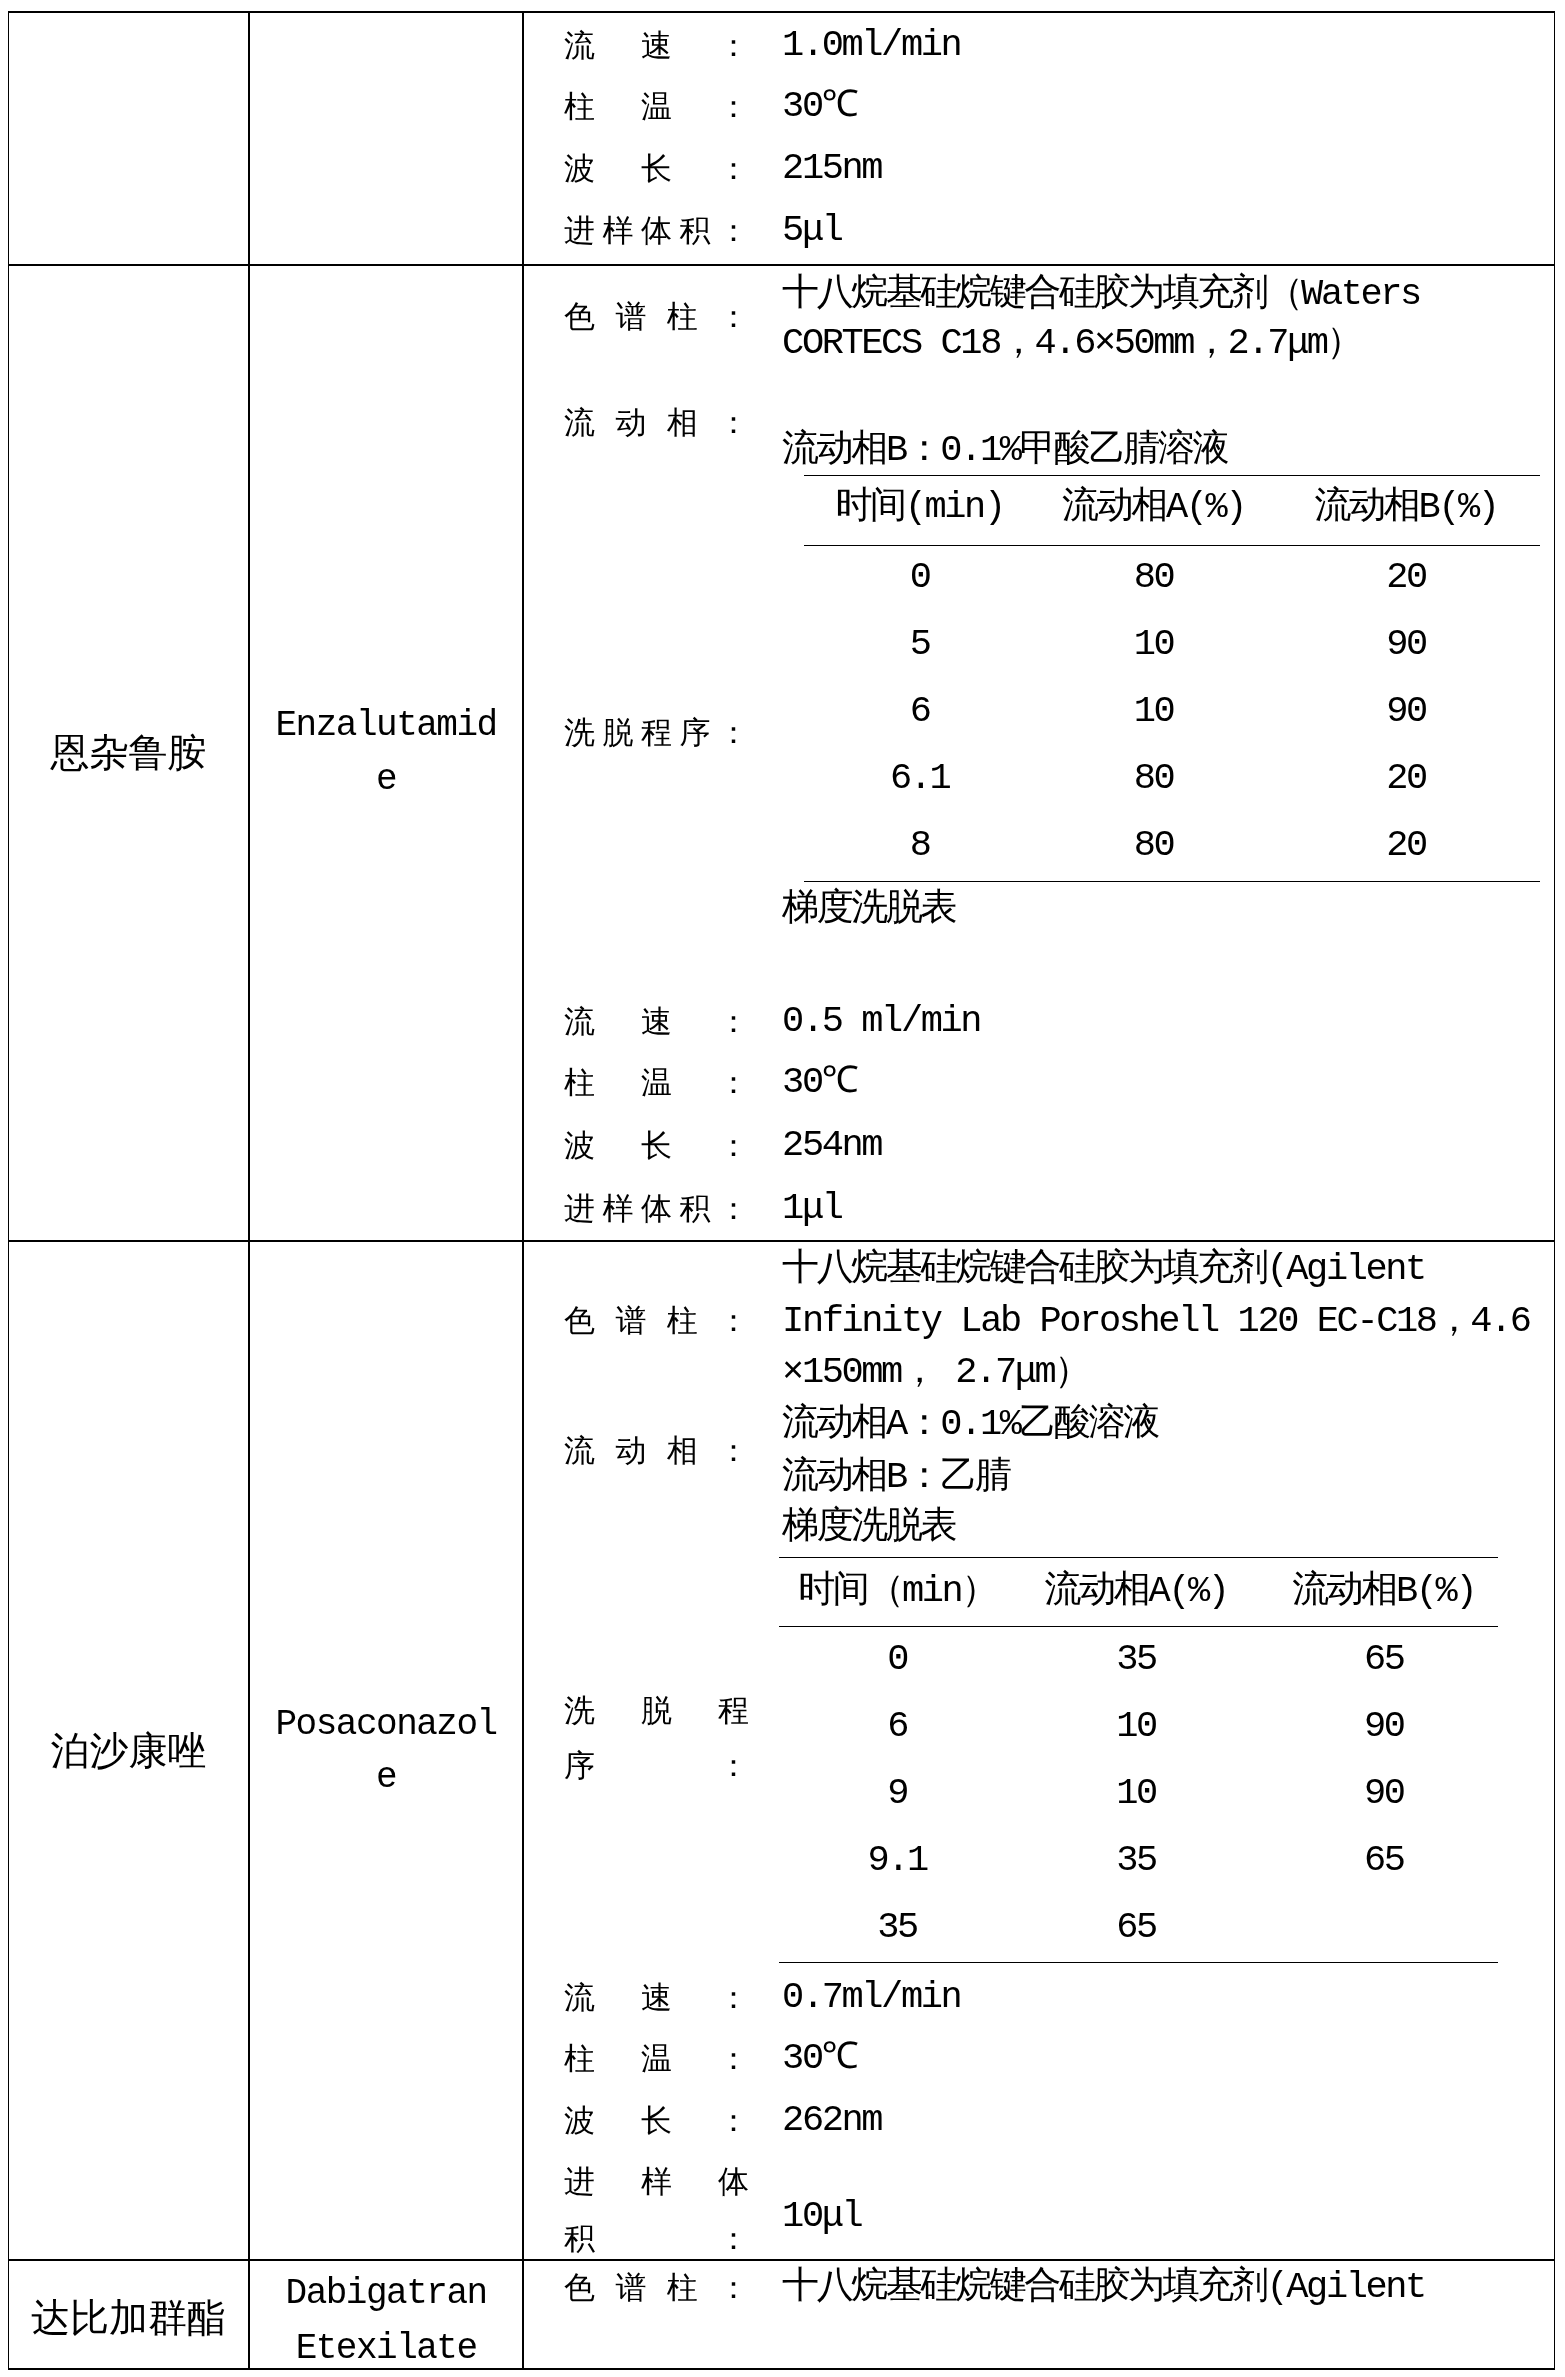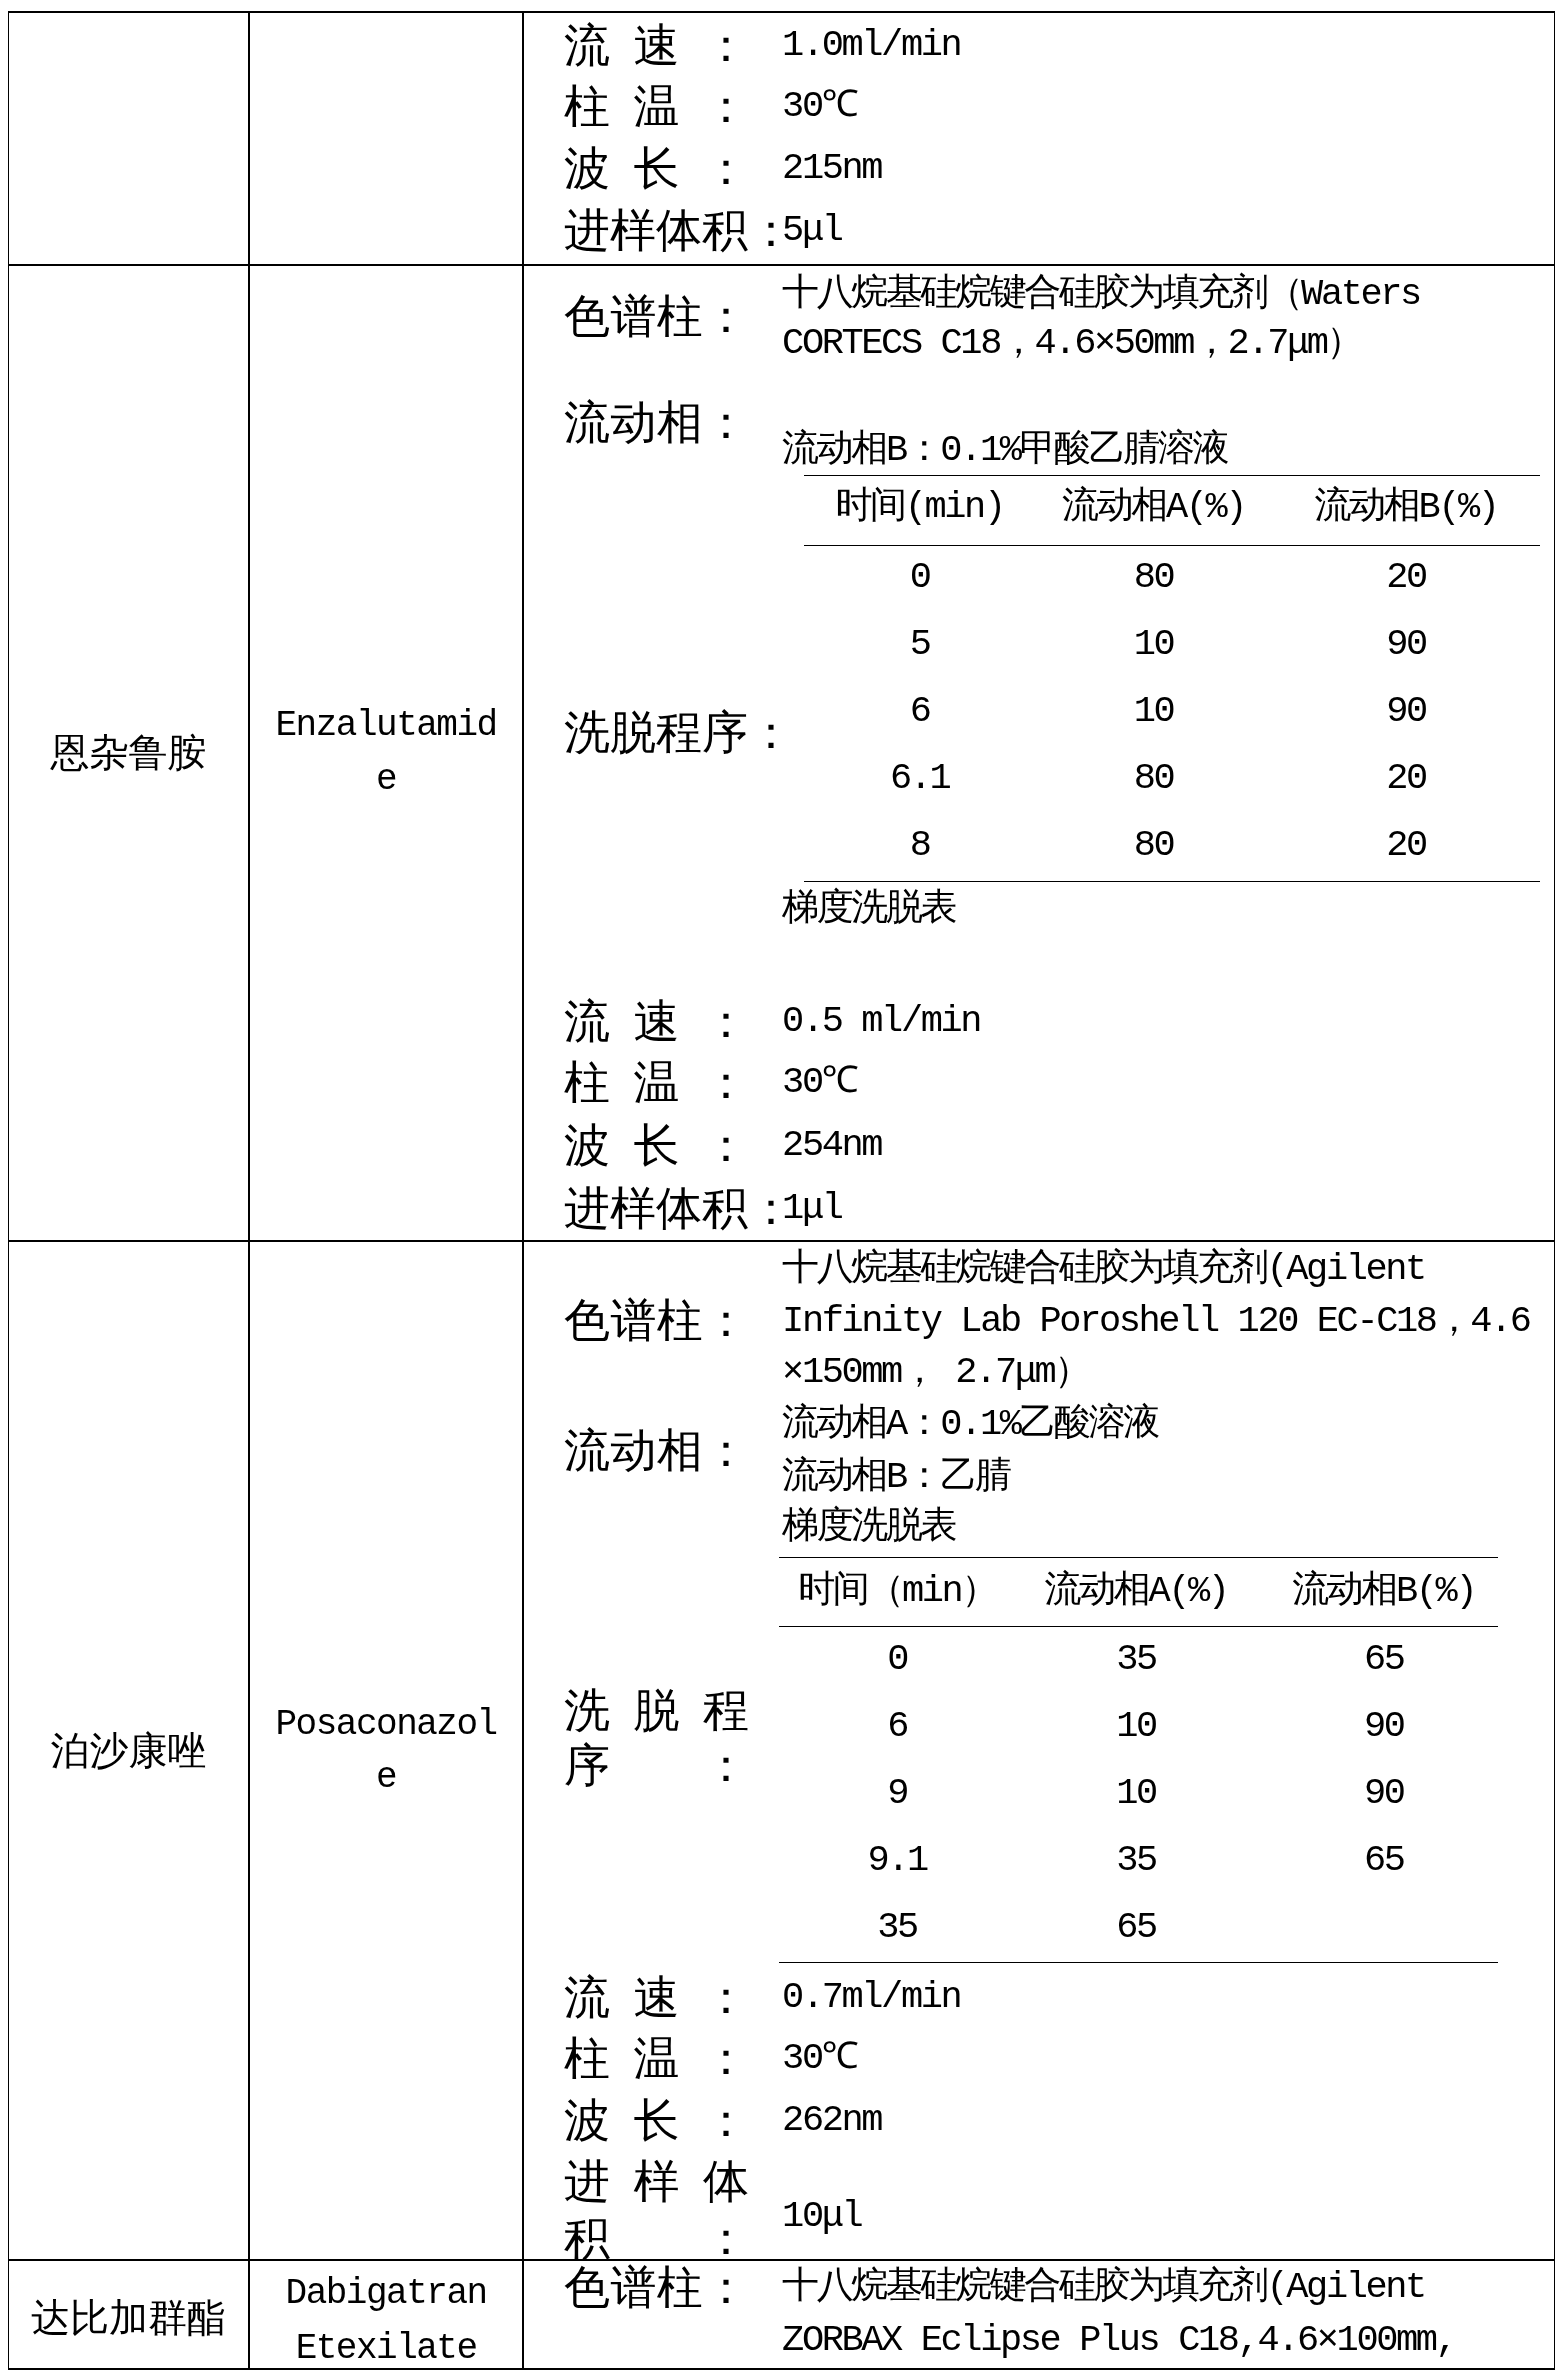"流 速 ：" .lbl { font-size: 46px -> 31px }
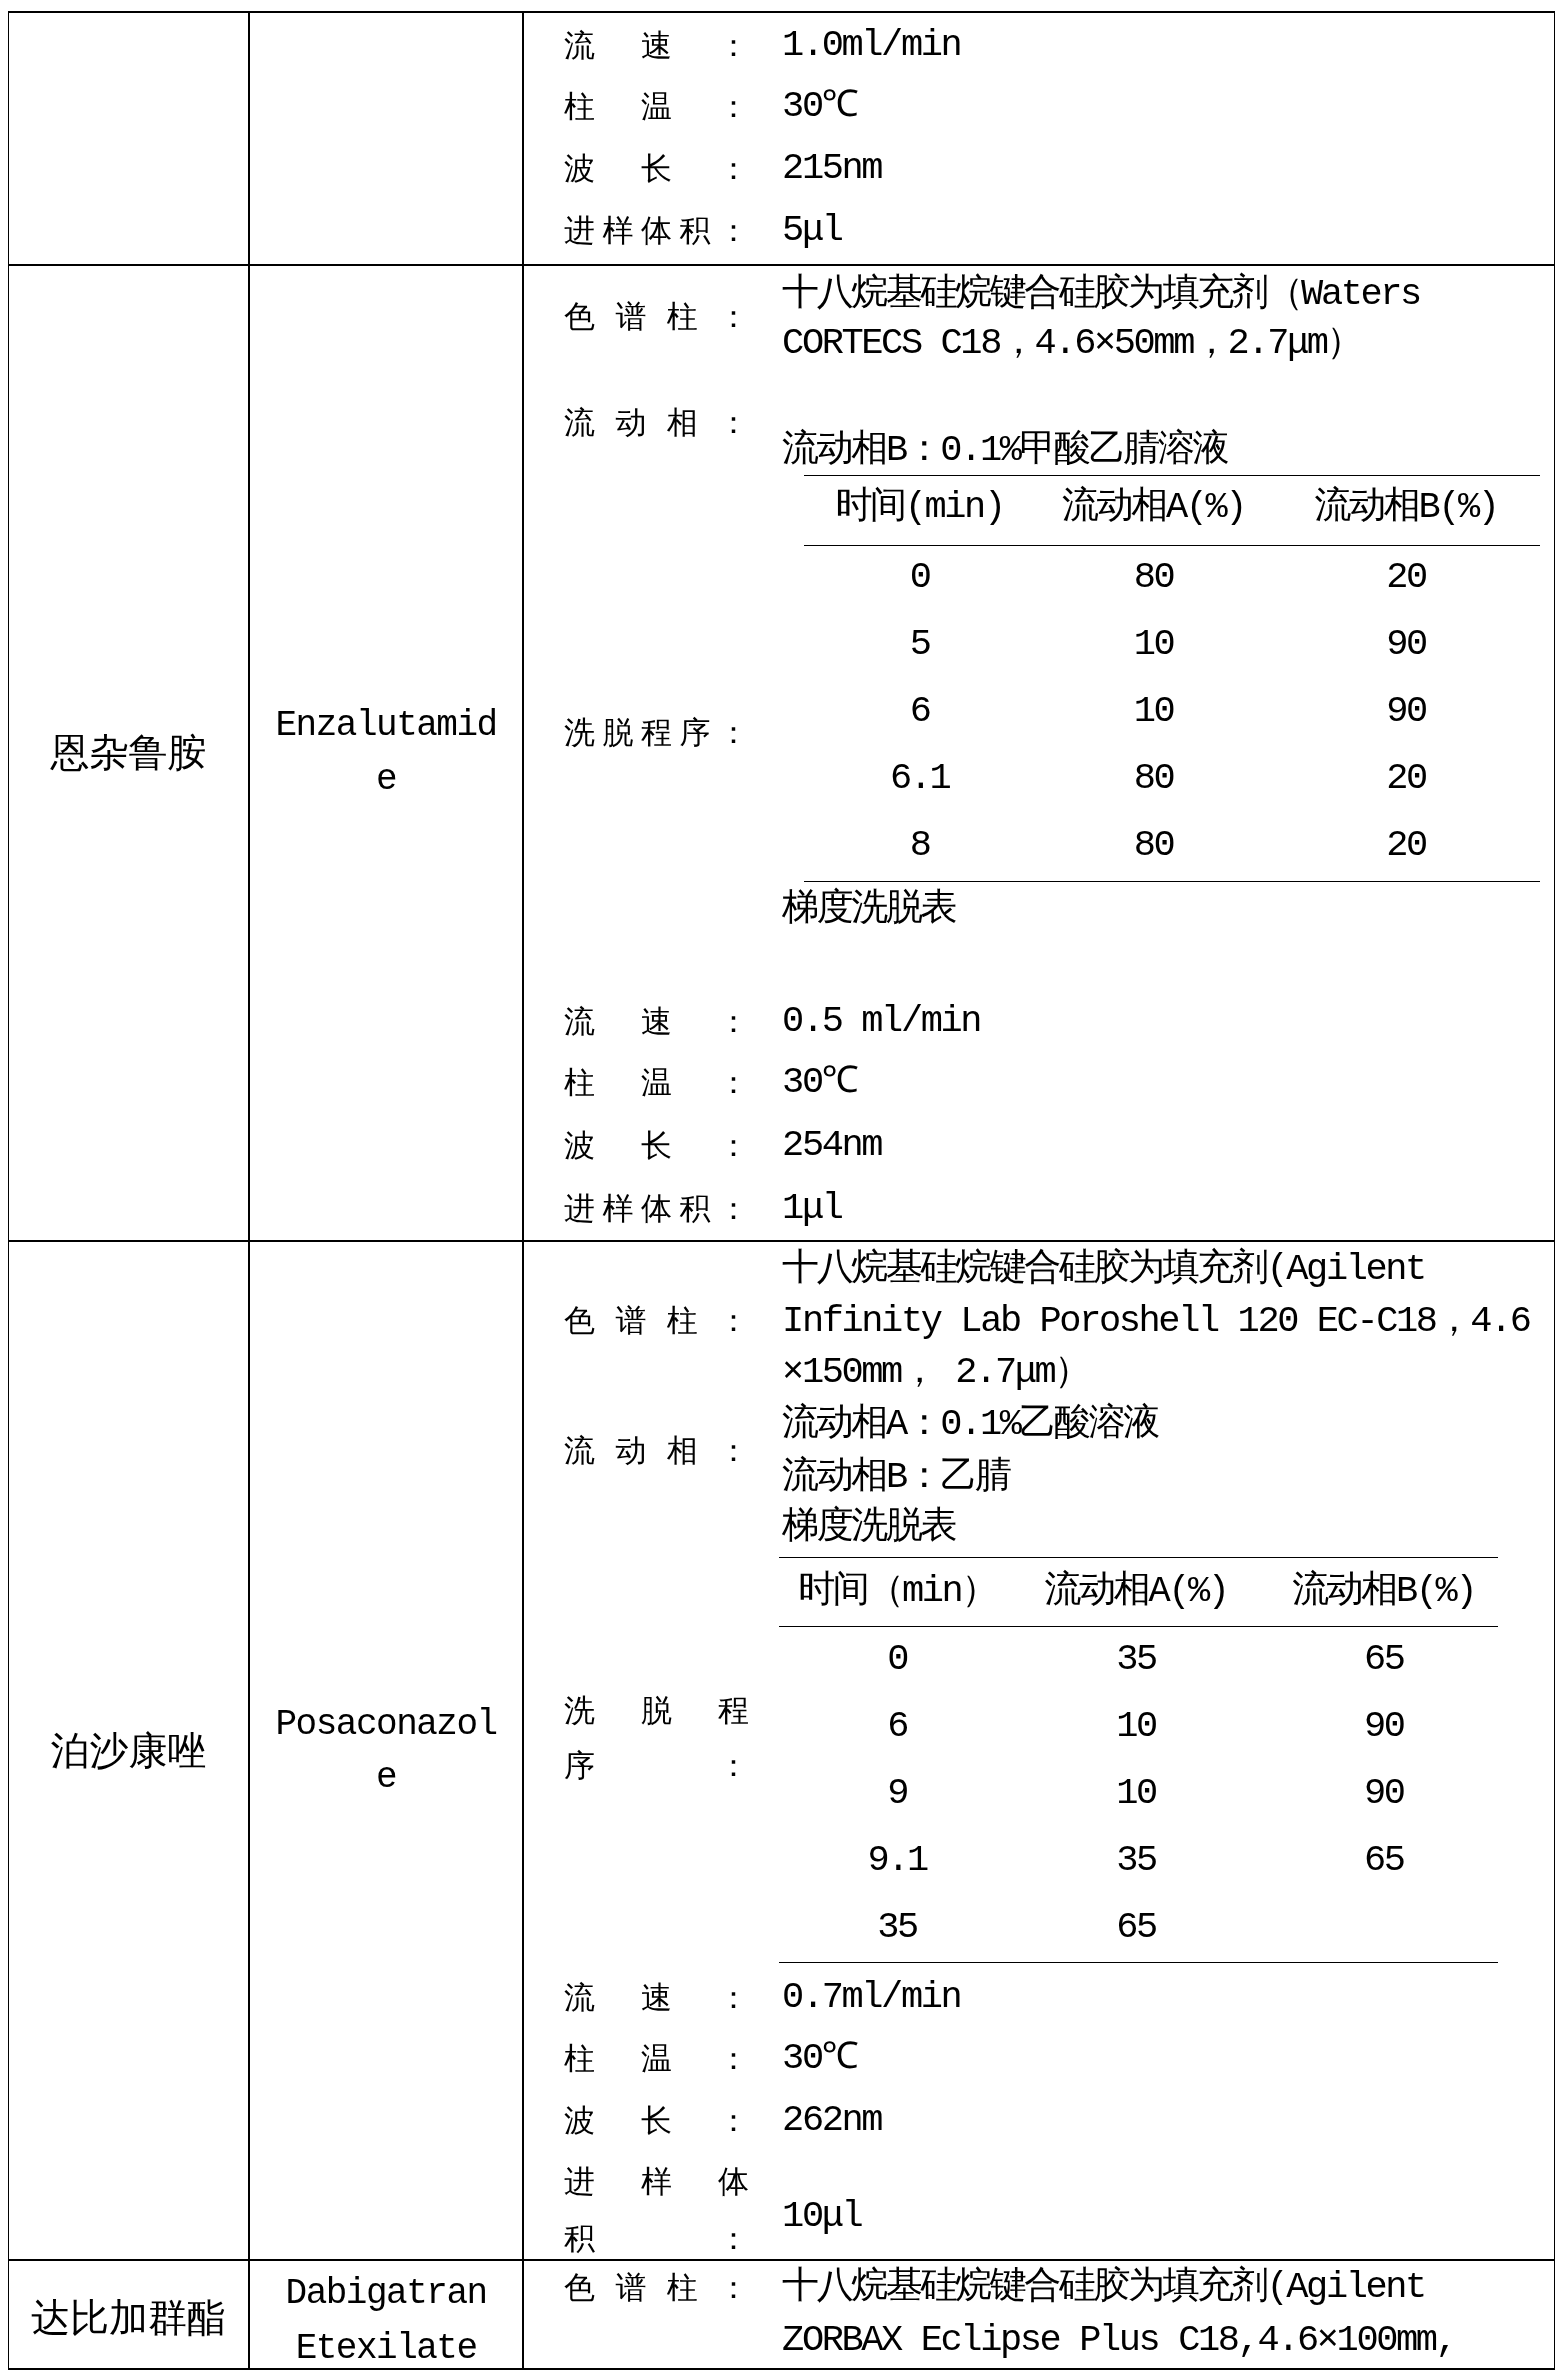"ZORBAX Eclipse Plus C18,4.6×100mm," div.ln { html: <div>ZORBAX Eclipse Plus C18,4.6×100mm,</div> -> none }
